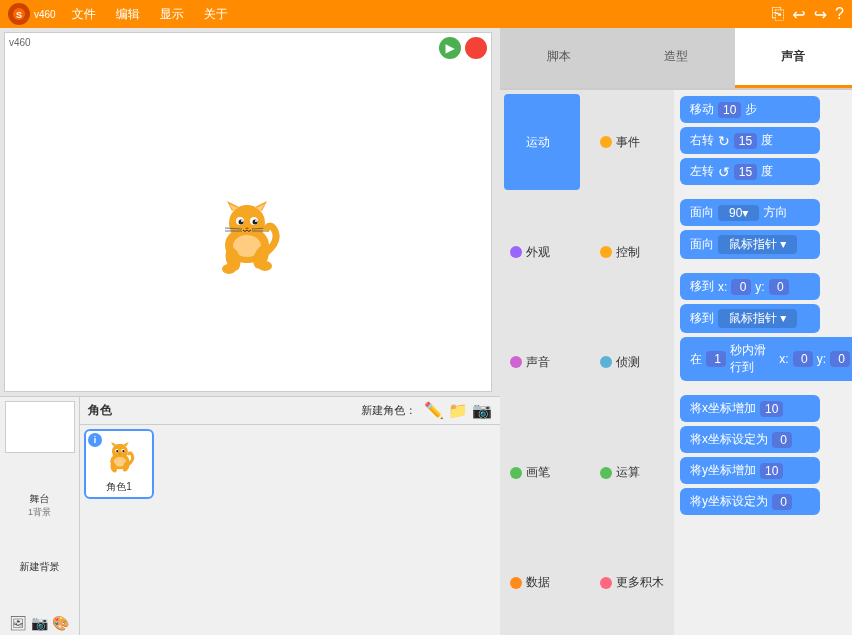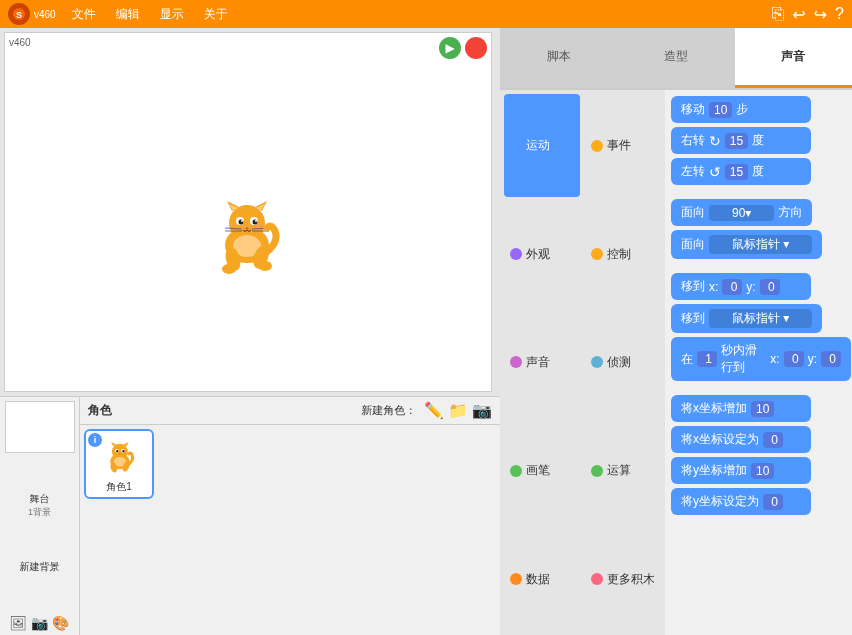"运动" #categories-grid { gap: 5px -> 14px }
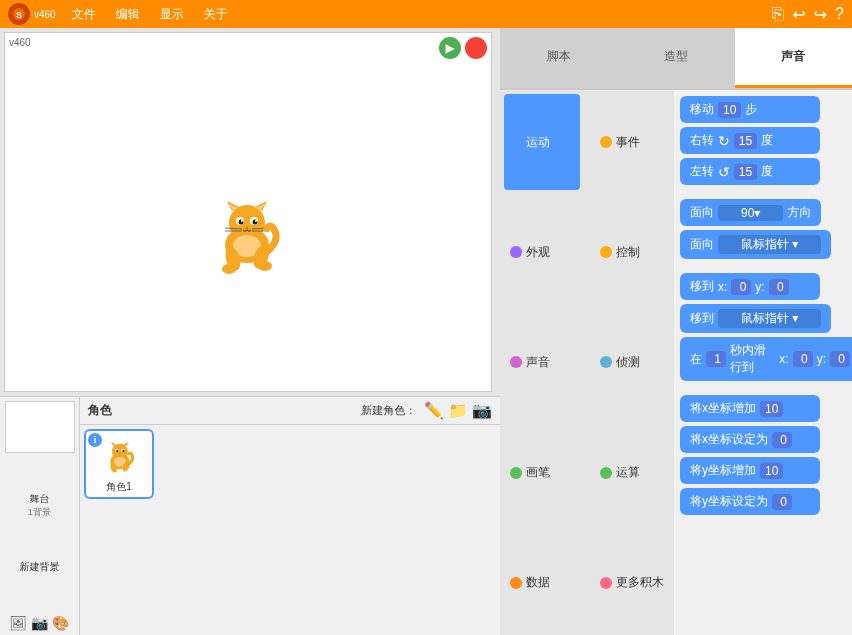"90▾" .block-dropdown { padding: 1px 23px -> 1px 11px }
